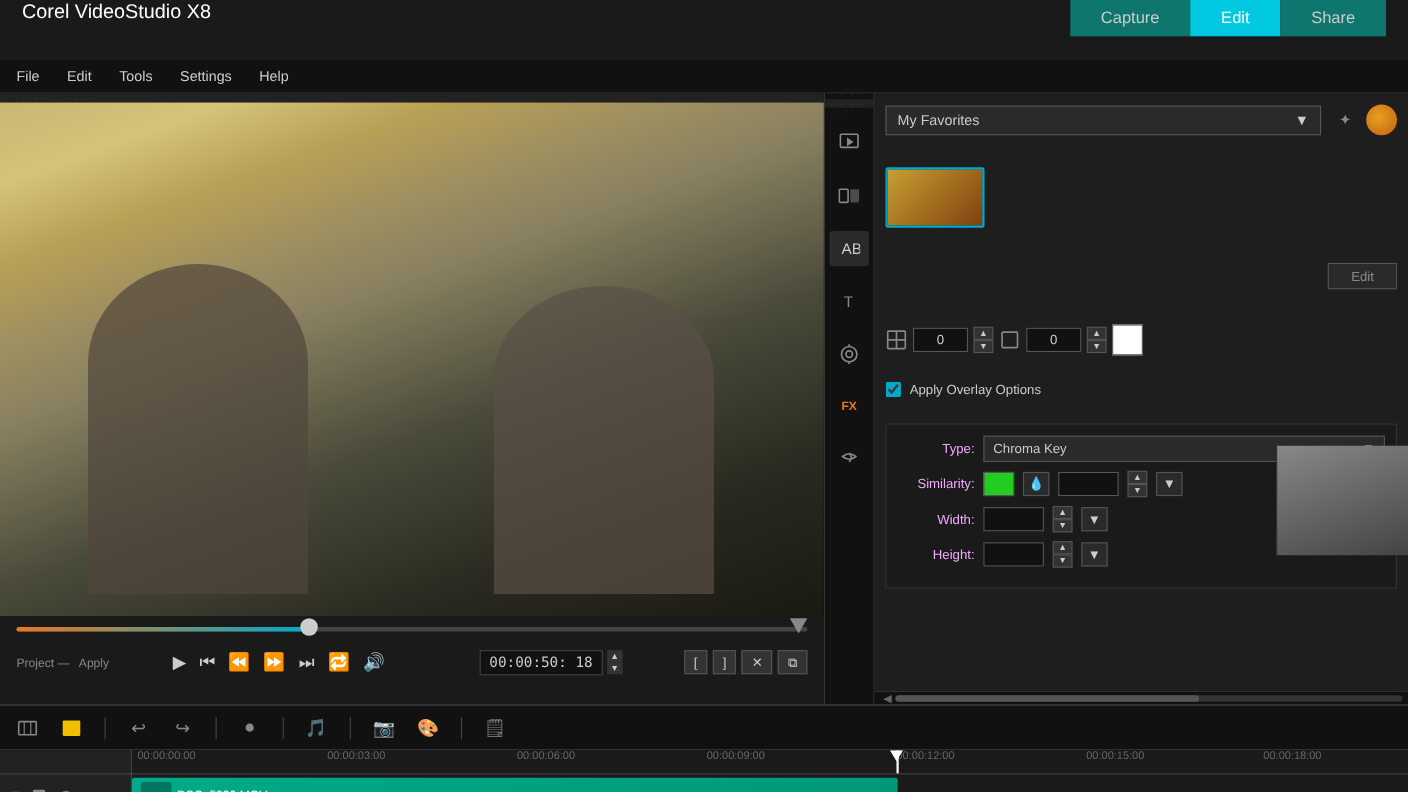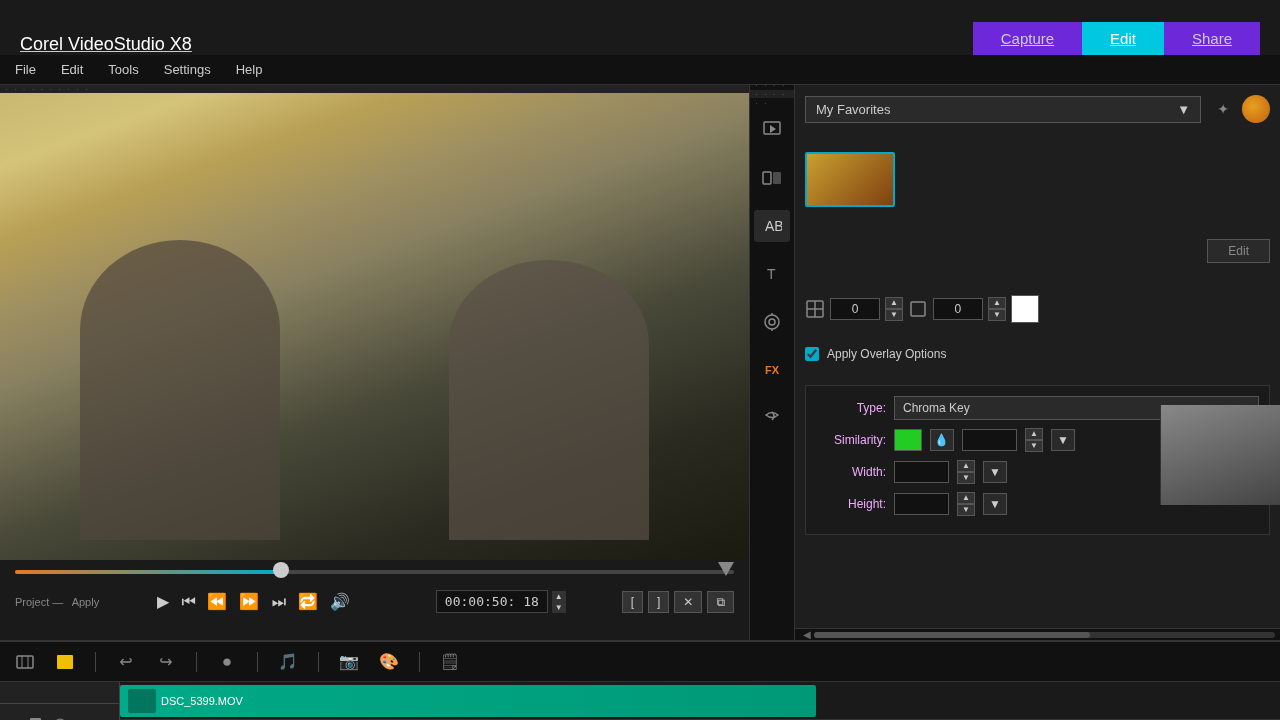"Corel VideoStudio X8" #title-bar { align-items: flex-end -> flex-start; text-decoration: underline -> none }
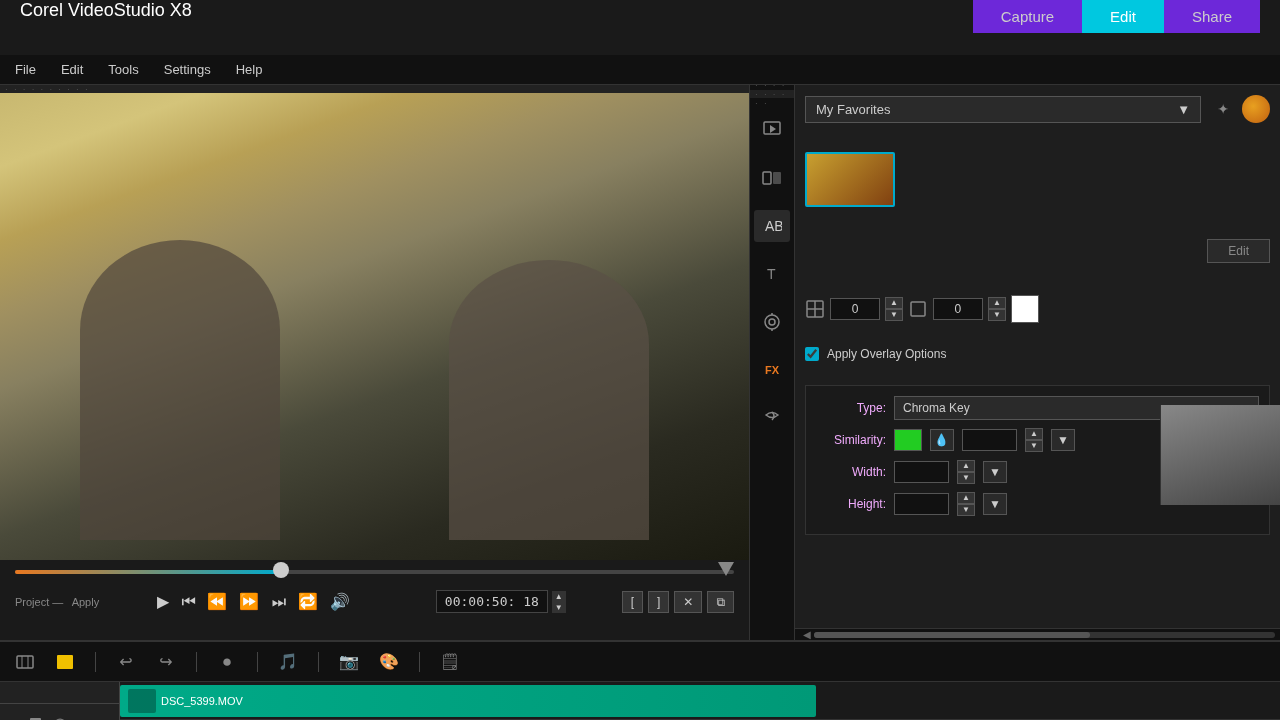"Capture" #title-bar .nav-btn { background: #6d28d9 -> #0f766e }
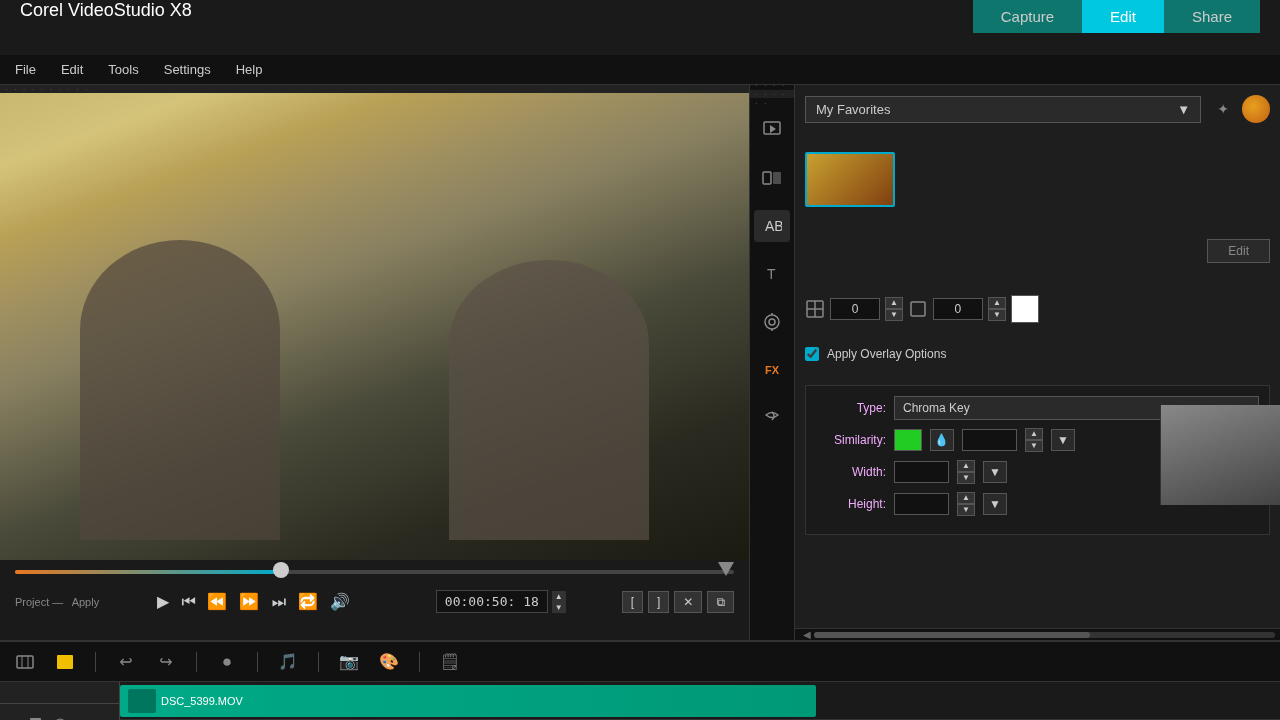"00:00:00:00" div { html: none -> <div> <div> <span>00:00:00:00</span> <span>00:00:03:00</span> <span>00:00:06:00</span> <span>00:00:09:00</span> <span>00:00:12:00</span> <span>00:00:15:00</span> <span>00:00:18:00</span> <div></div> <div></div> </div> </div> }
